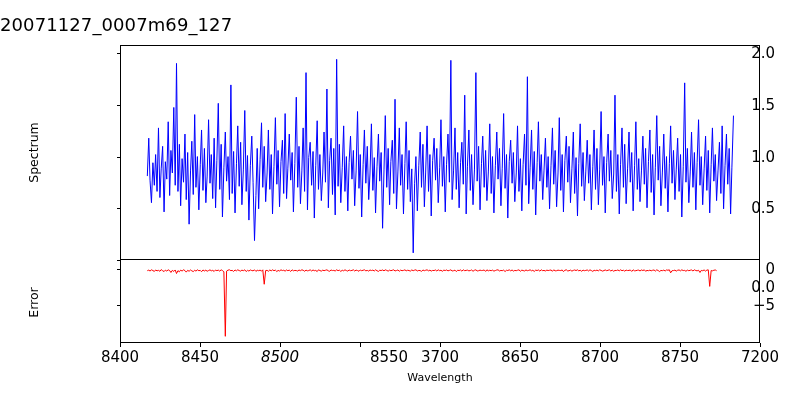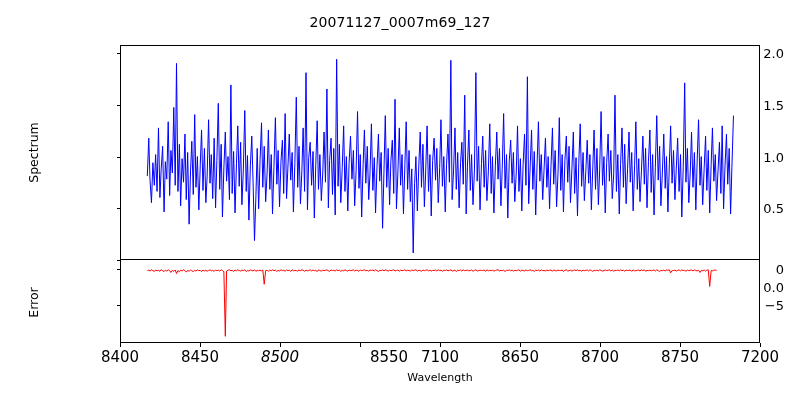"20071127_0007m69_127" #fig-title { font-size: 14px -> 18px; text-align: center -> left }
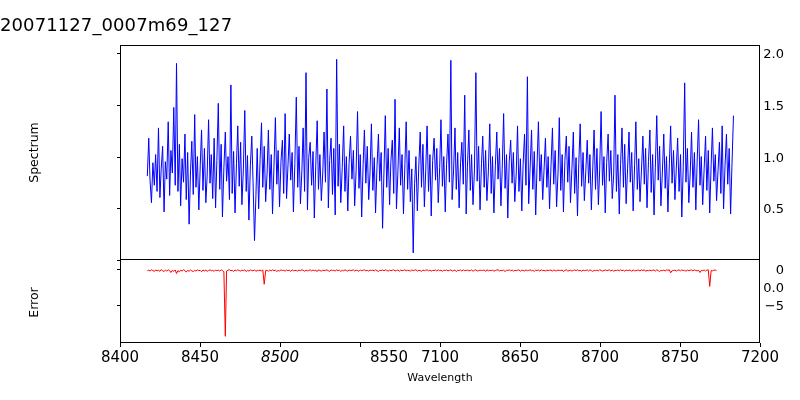"2.0" .ytick-label { font-size: 13px -> 15px; padding-right: 16px -> 25px }
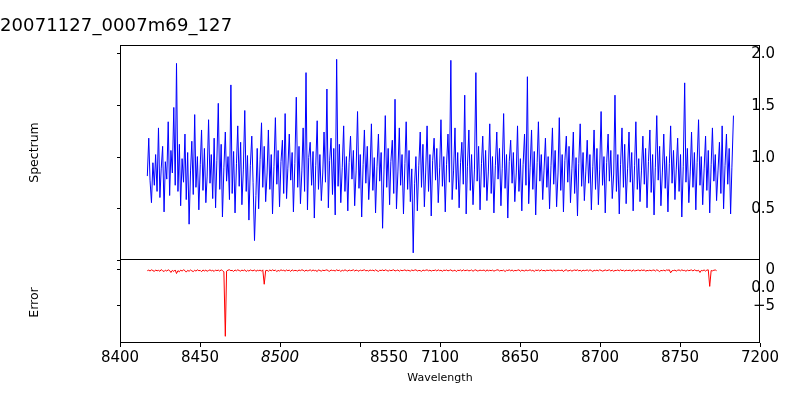"7100" div.xtick-label { text: 7100 -> 3700 }
